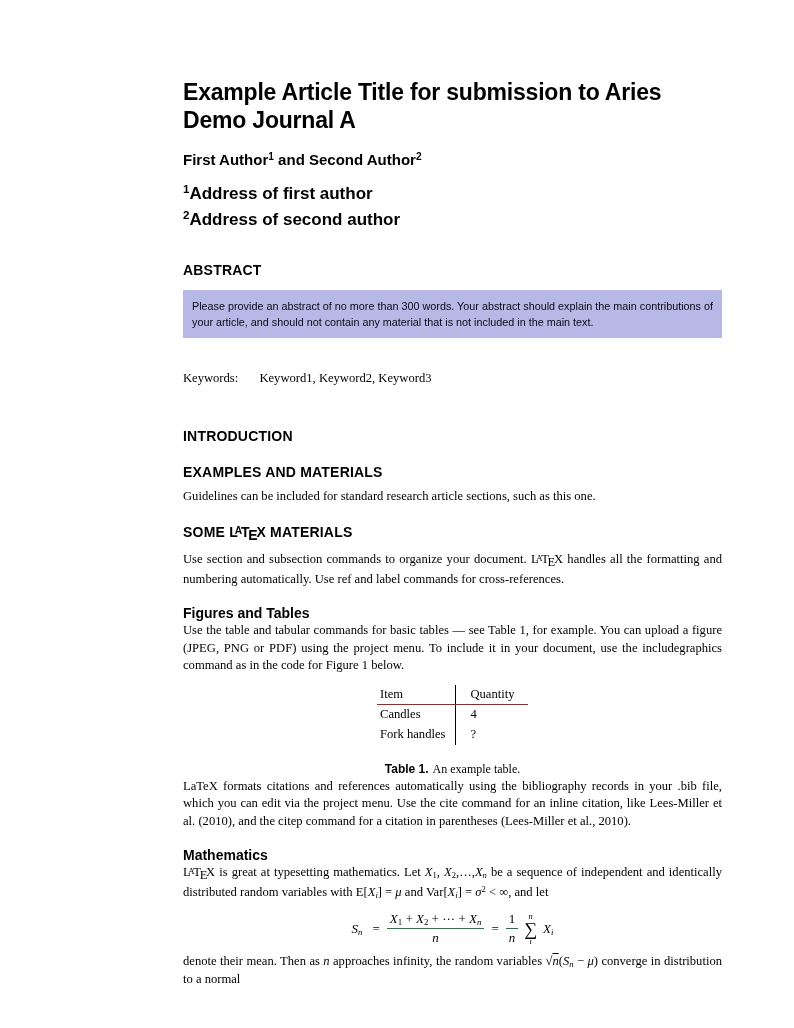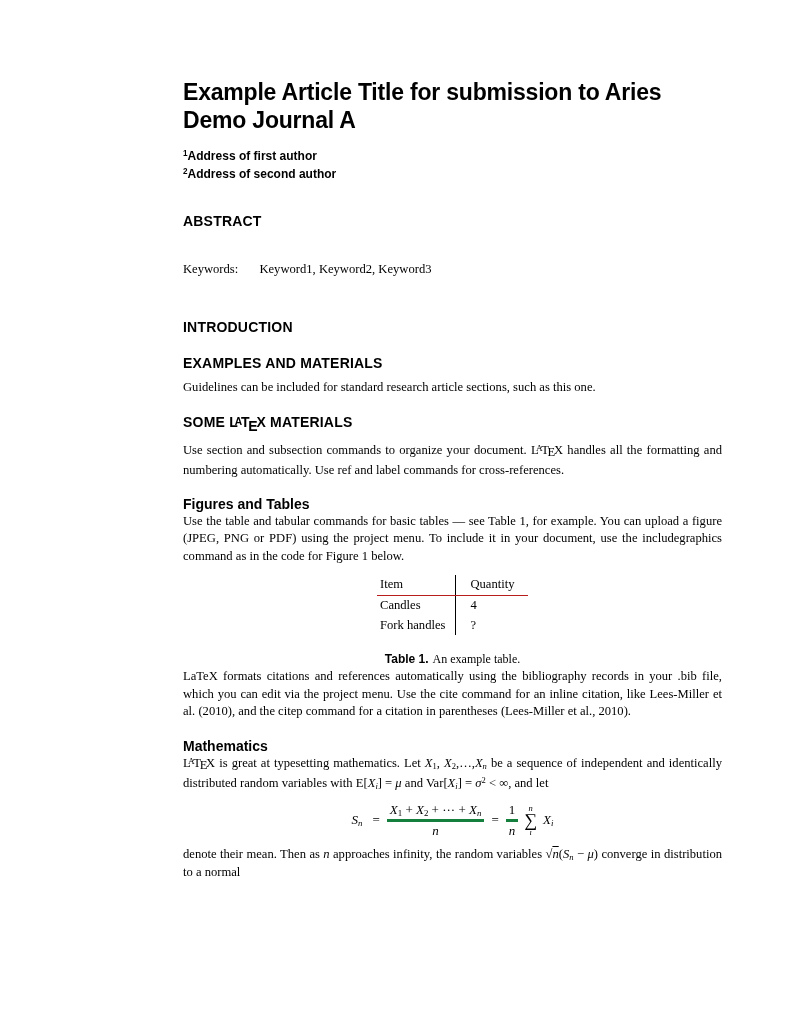"First Author1 and Second Author2" div.authors { html: none -> <div><span>First Author</span><span>1</span><span> and Second Author</span><span>2</span></div> }
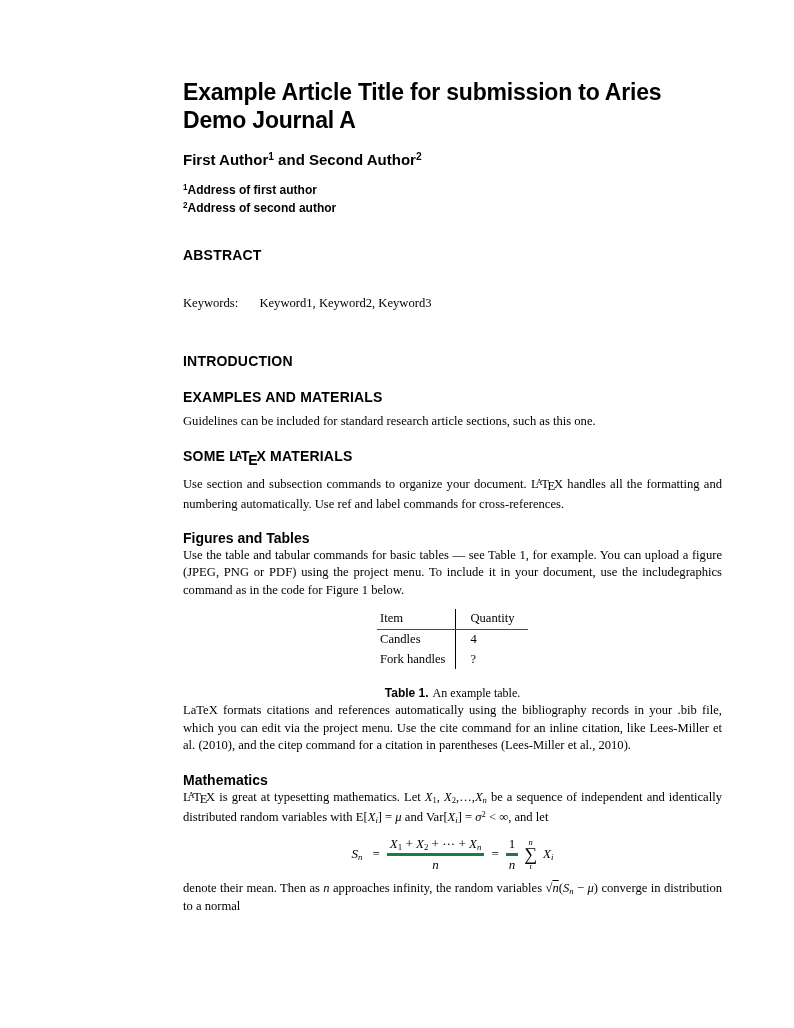"1Address of first author" .affil { font-size: 12px -> 17px }
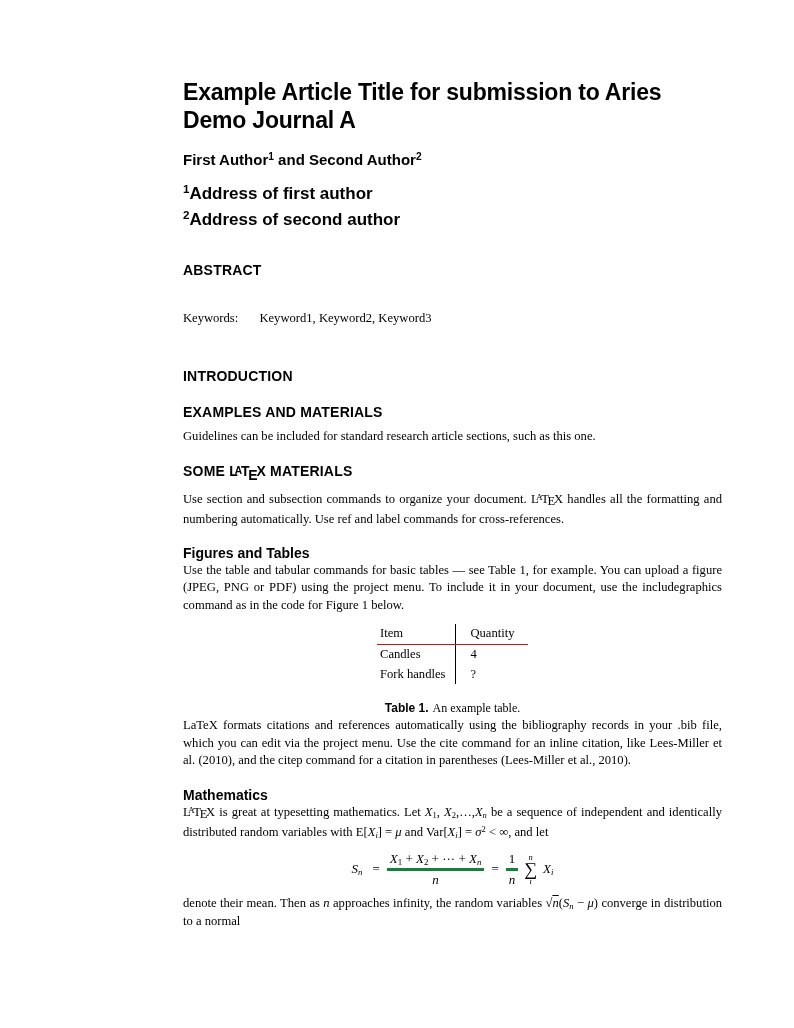"Please provide an abstract of" div.abstract-box { html: none -> <div>Please provide an abstract of no more than 300 words. Your abstract should explain the main contributions of your article, and should not contain any material that is not included in the main text.</div> }
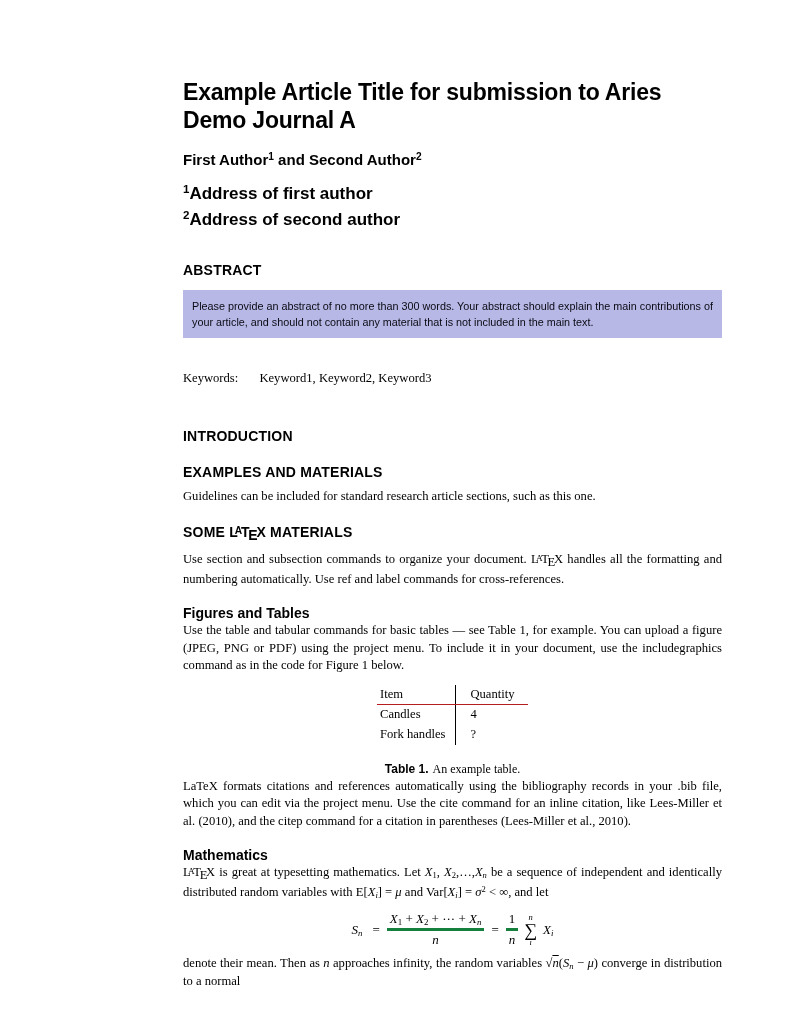"X1 + X2 + ···" .frac .num { border-bottom: 3px solid #15803d -> 1px solid #15803d }
